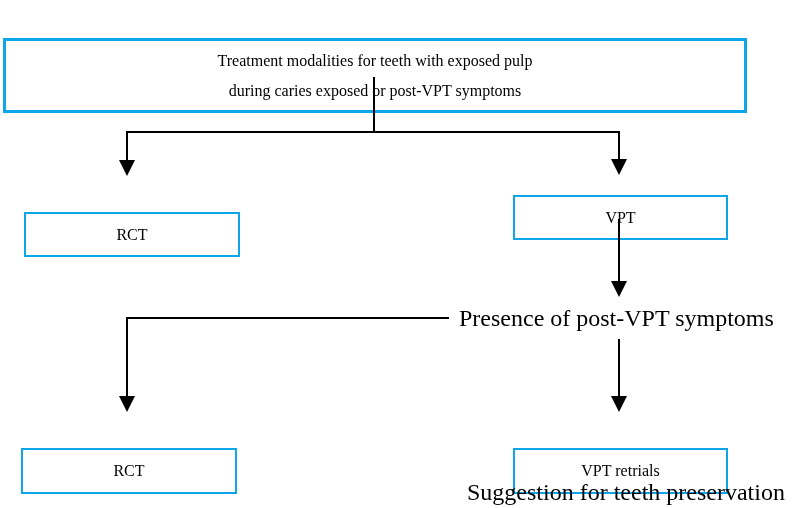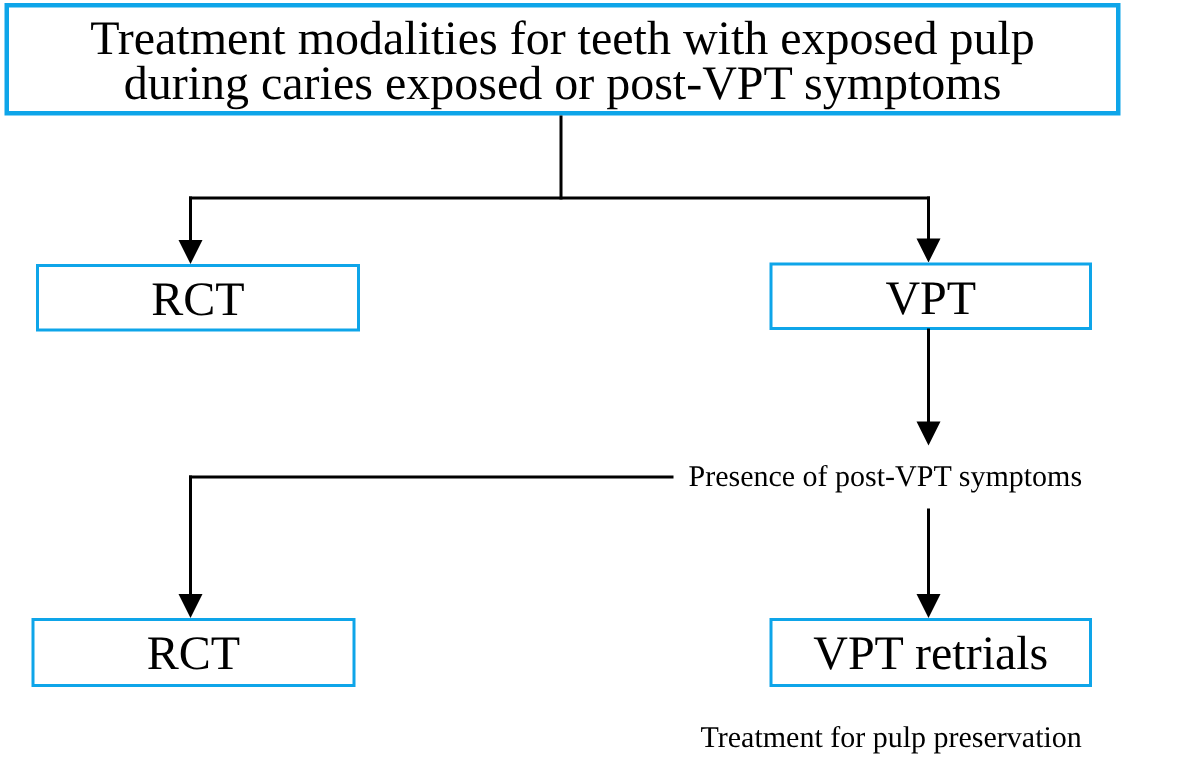"Treatment modalities for teeth with" .box { font-size: 32px -> 16px; margin-top: none -> 36px }
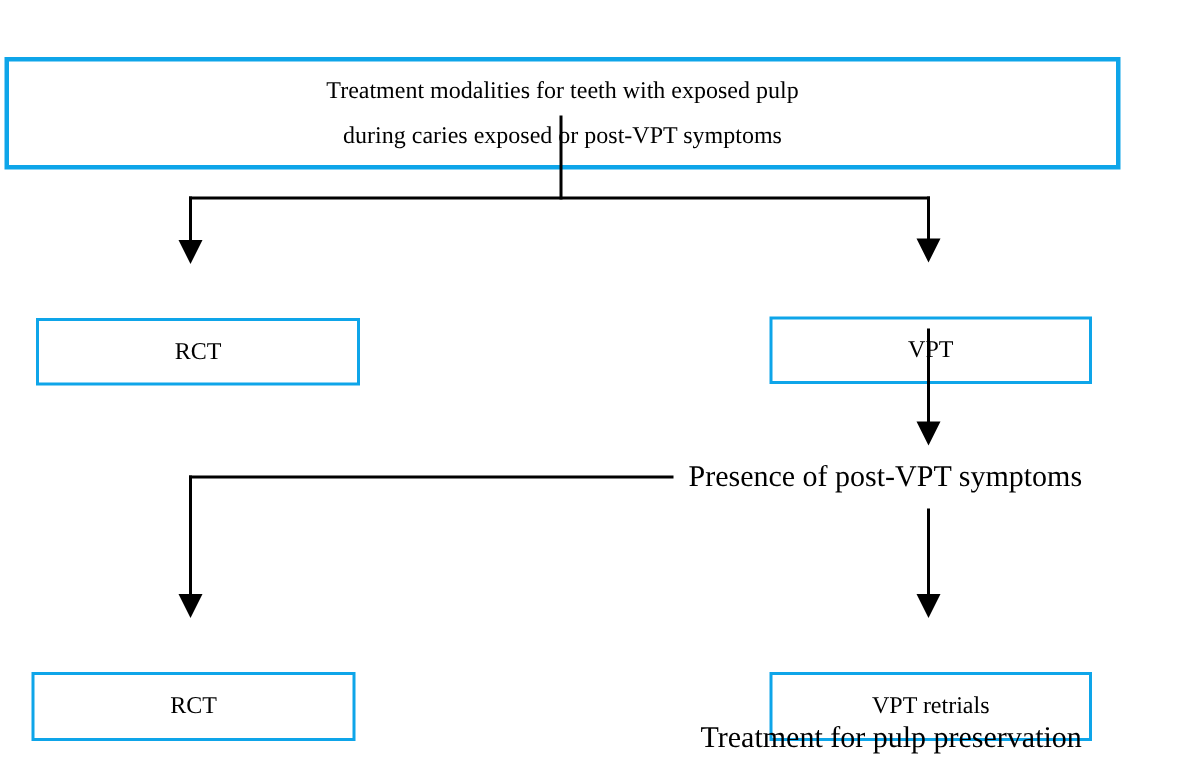"VPT" #box-vpt-top { top: 175px -> 159px }
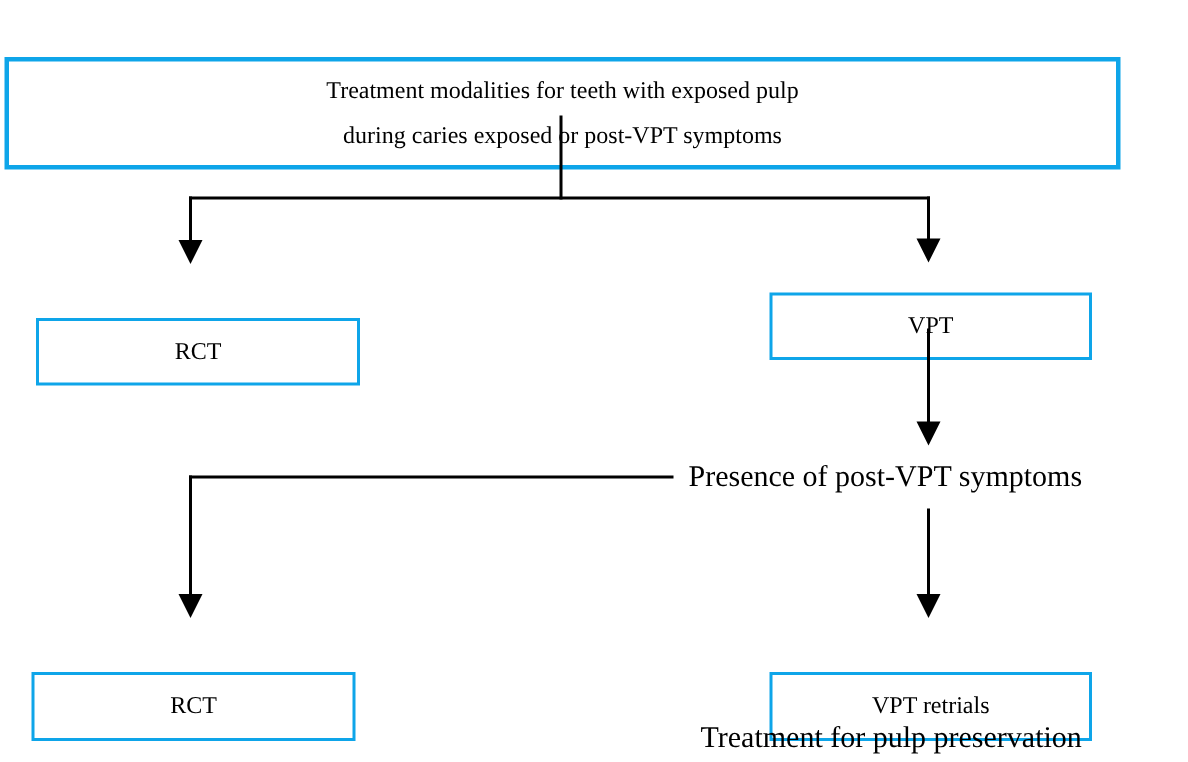"Presence of post-VPT symptoms" .floating-label { font-size: 20px -> 24px }
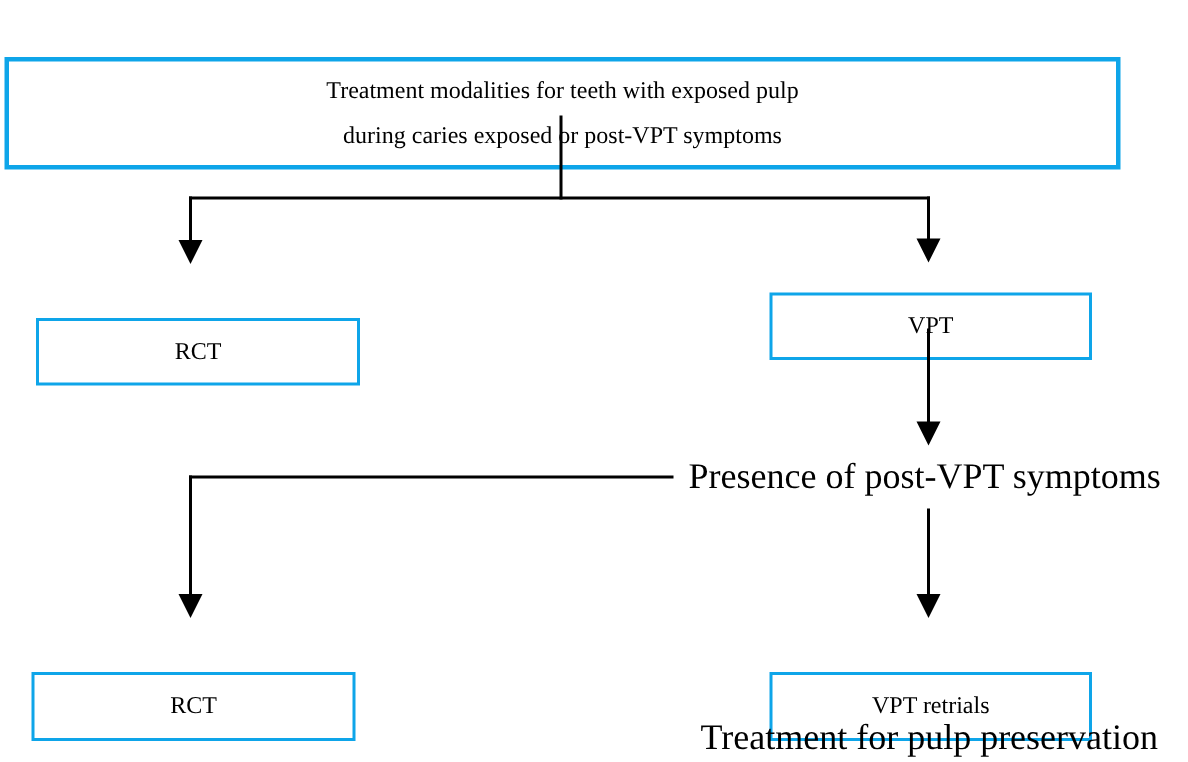"Treatment for pulp preservation" div.floating-label { text: Treatment for pulp -> Suggestion for teeth }
